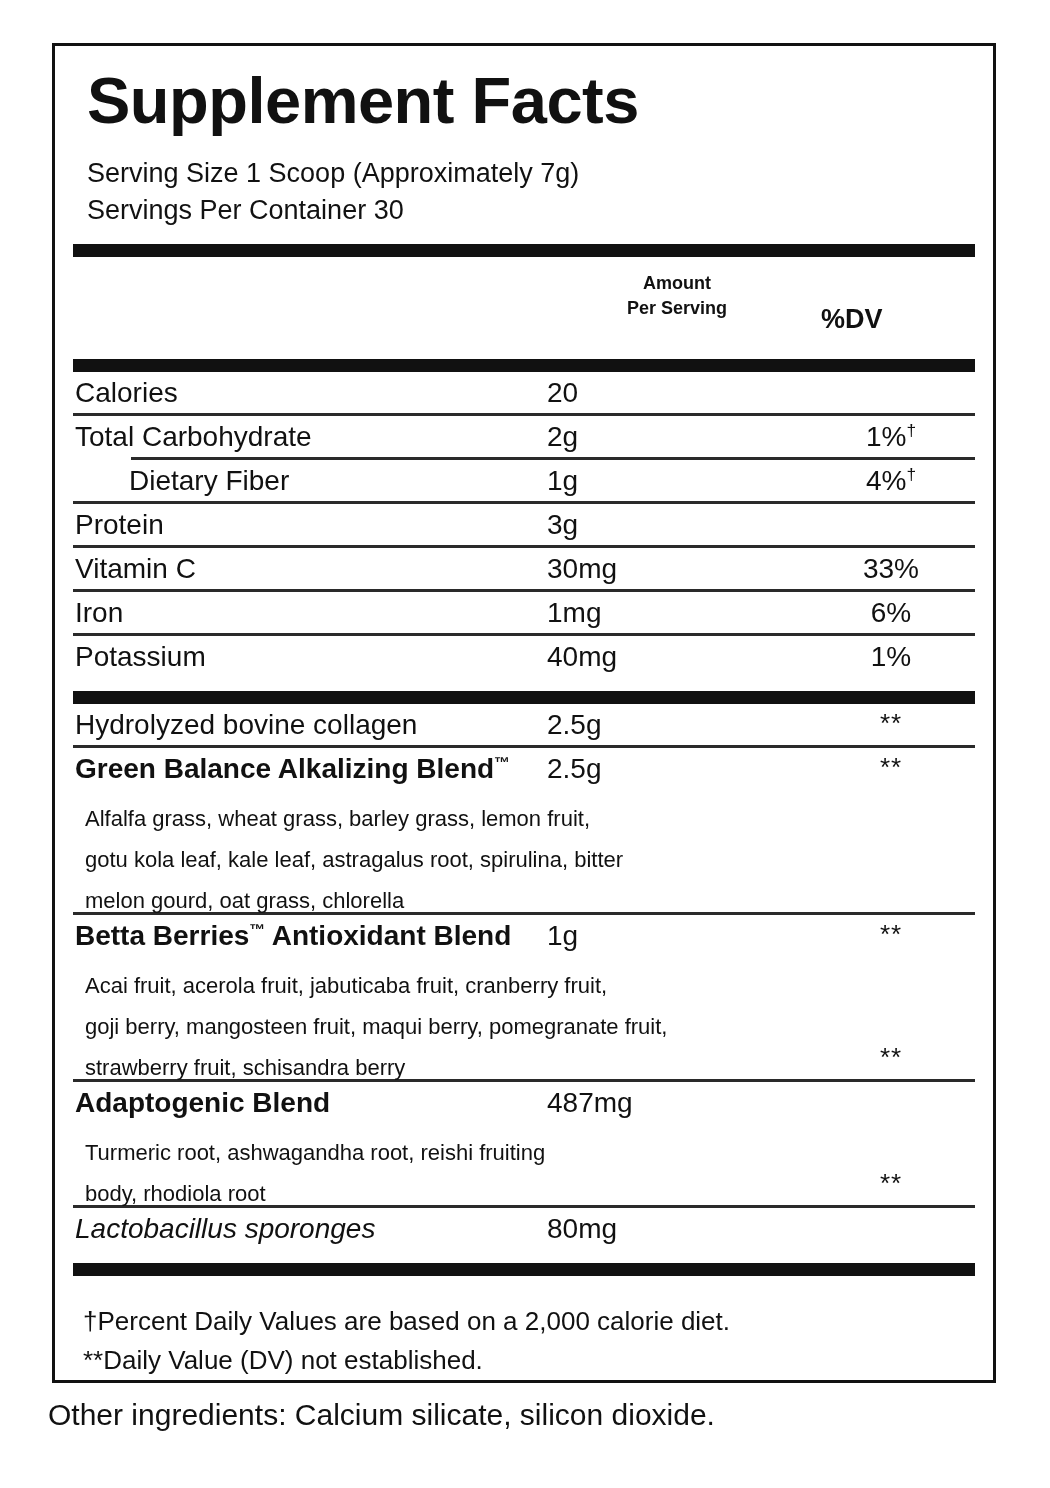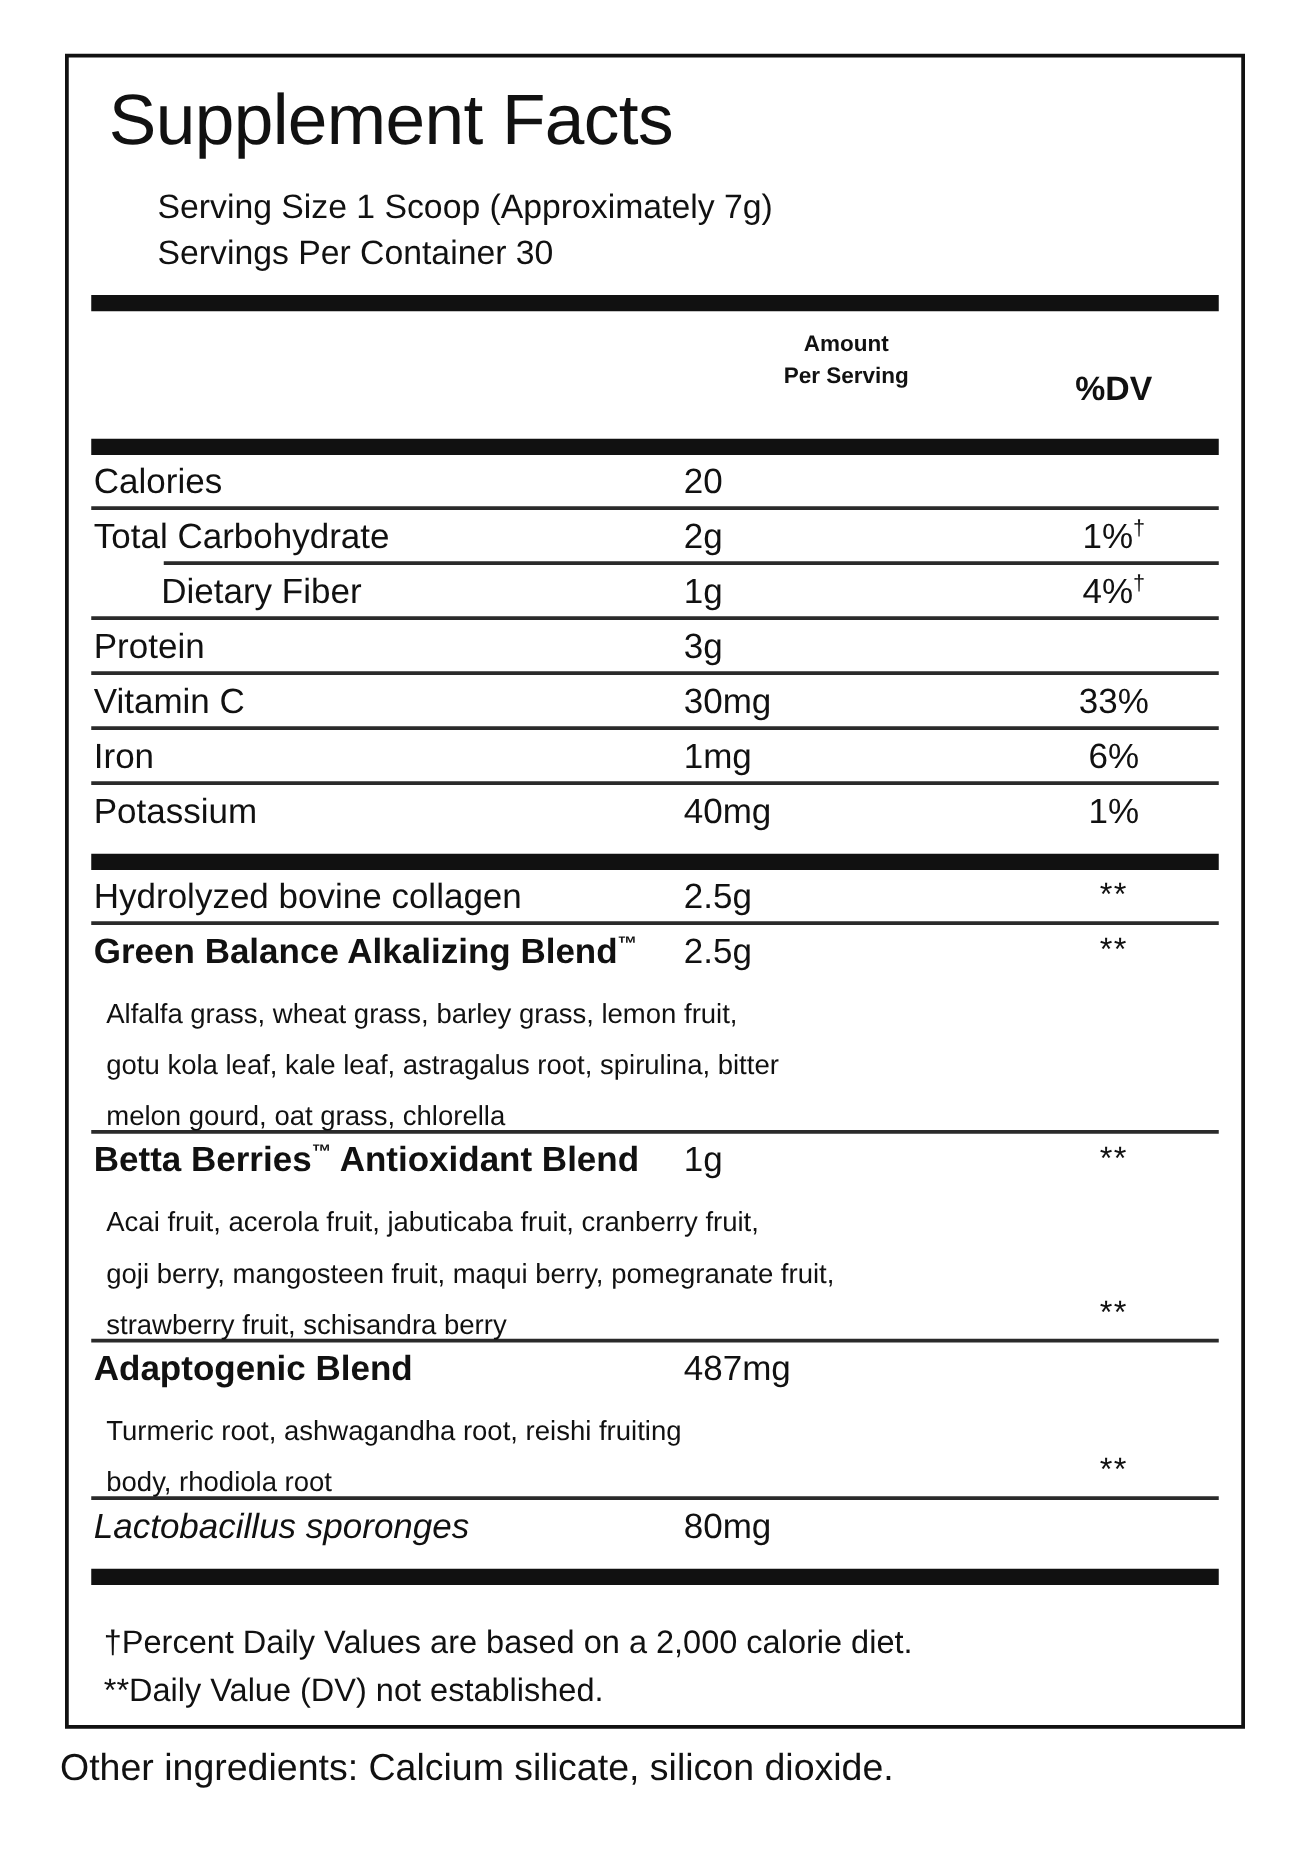"Supplement Facts" .title { font-size: 57px -> 65px; font-weight: normal -> bold }
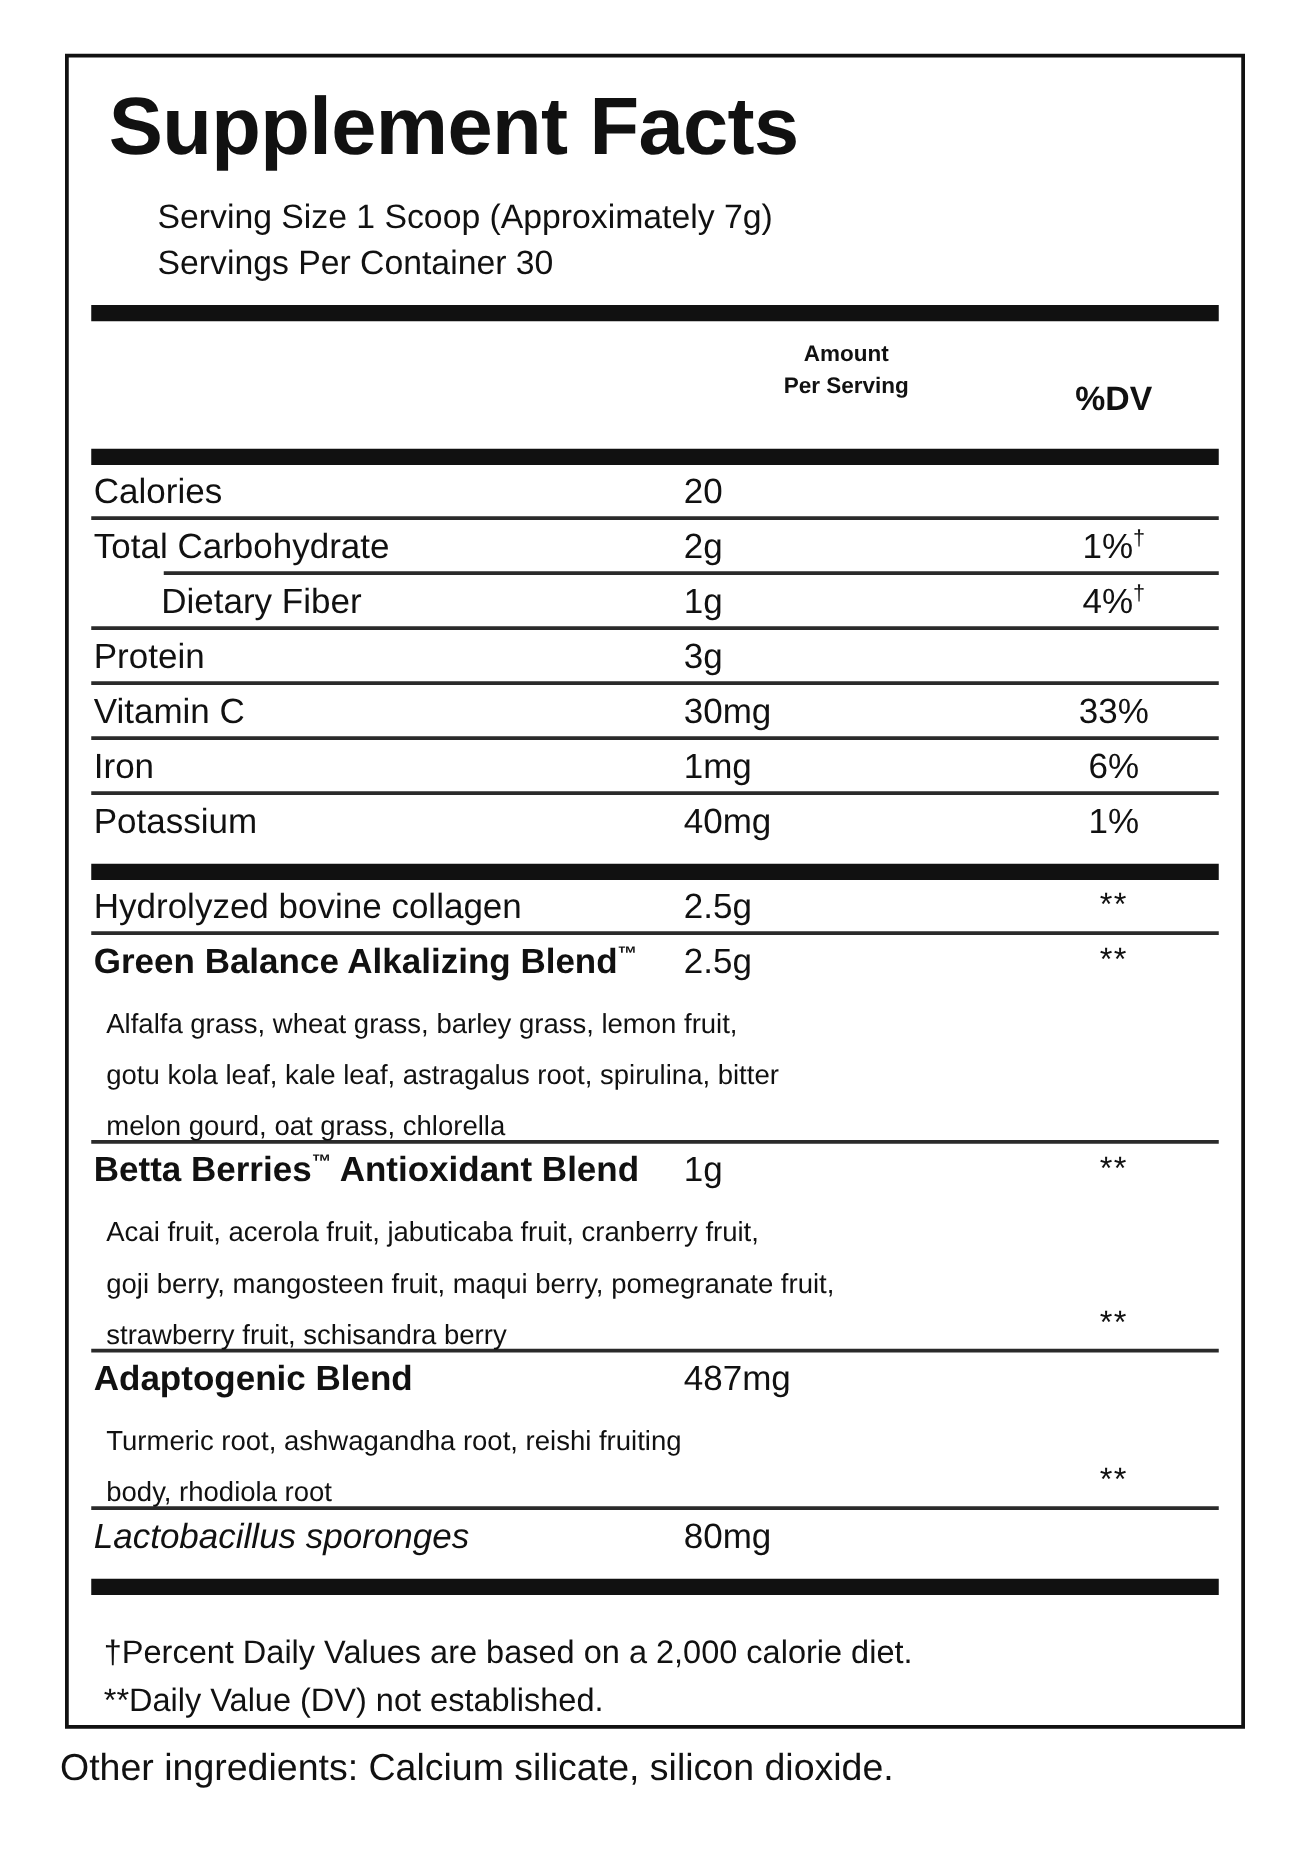"Serving Size 1 Scoop (Approximately" .serving-line { margin-left: 39px -> none }
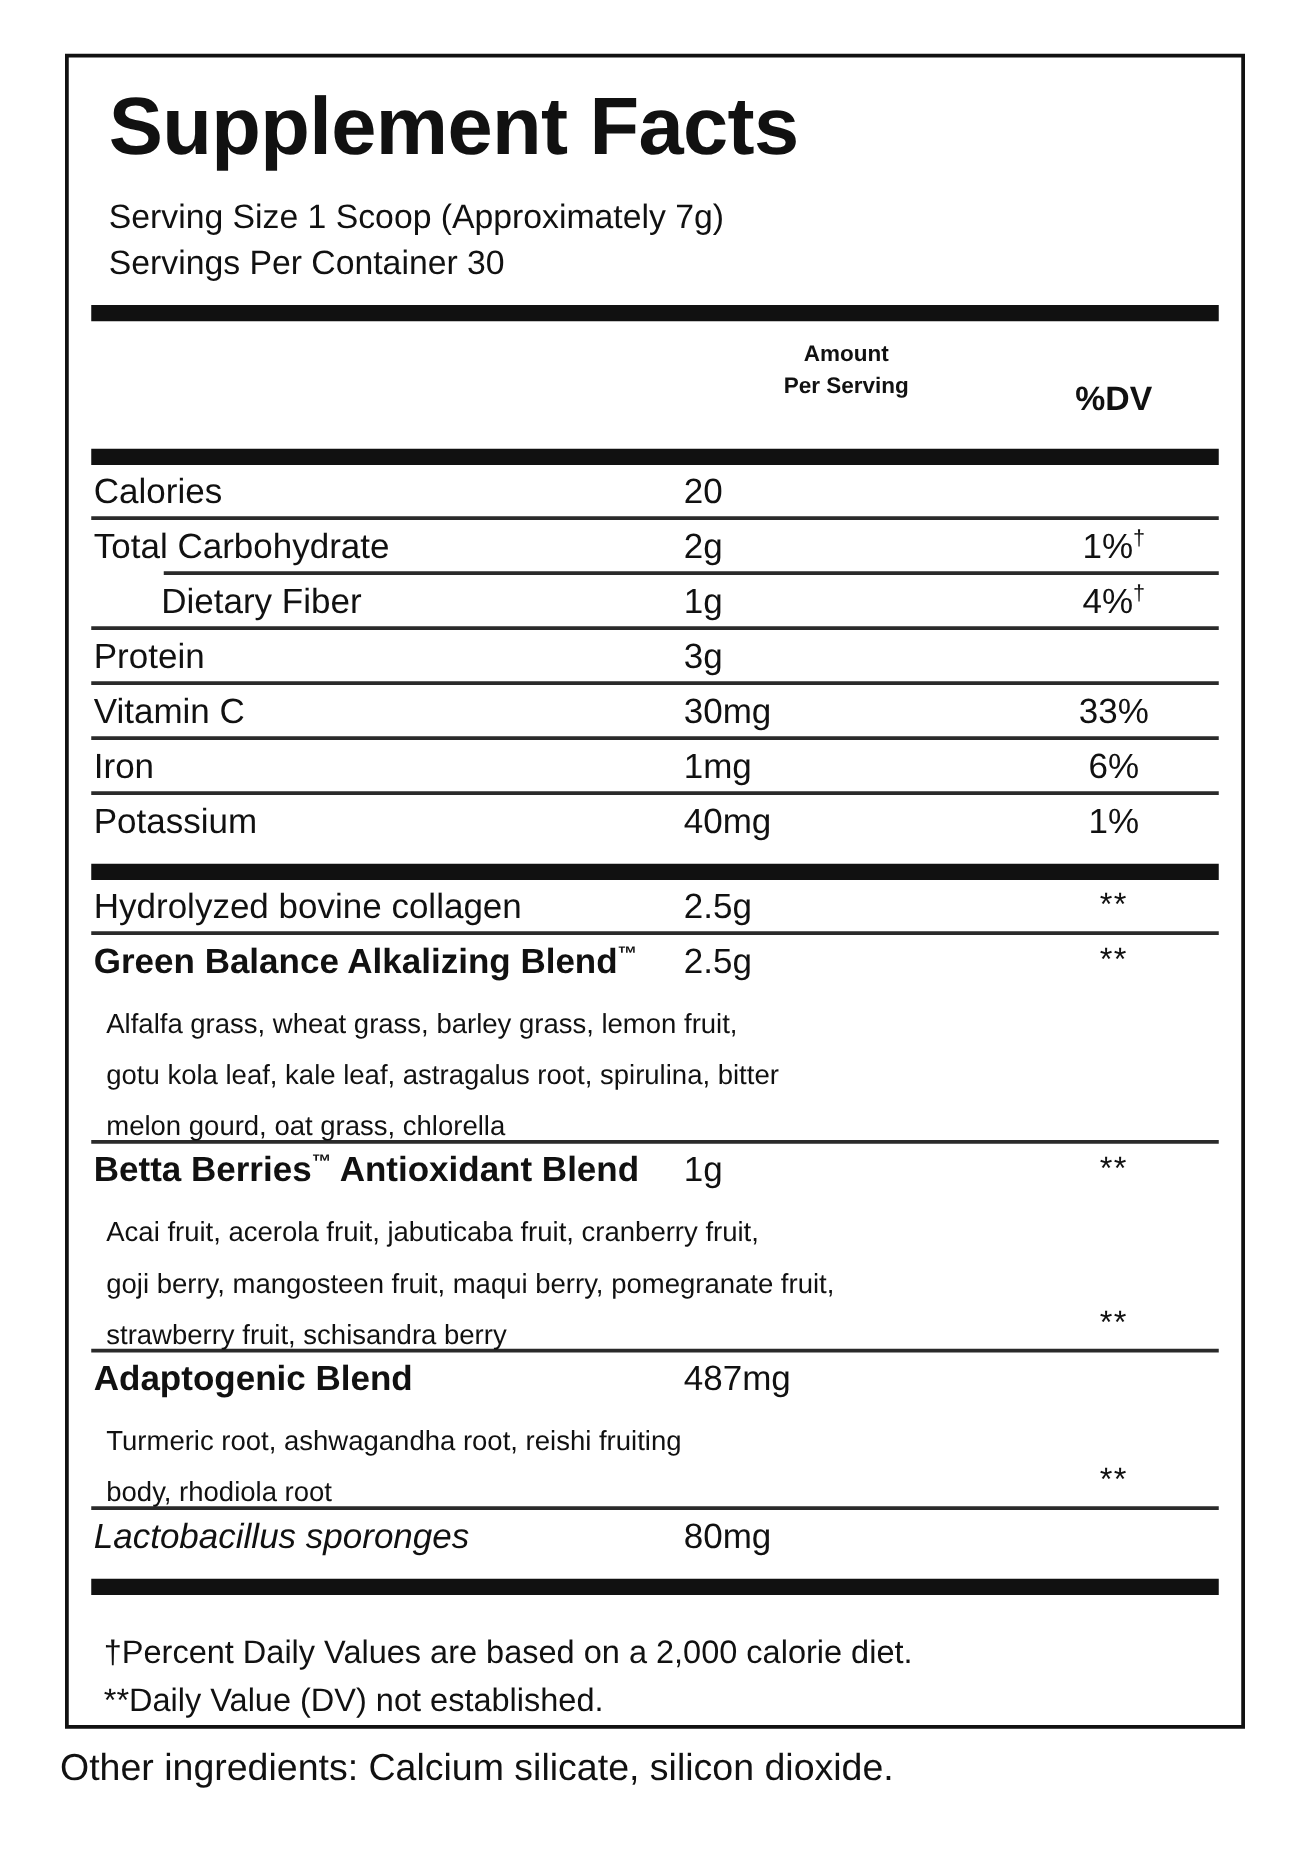"%DV" .hdr-dv { text-align: center -> none }
